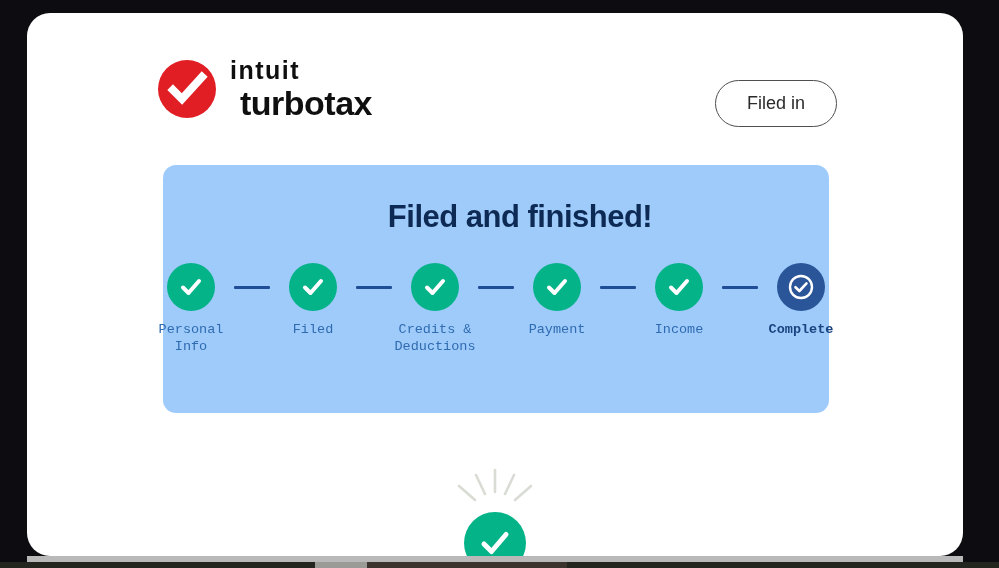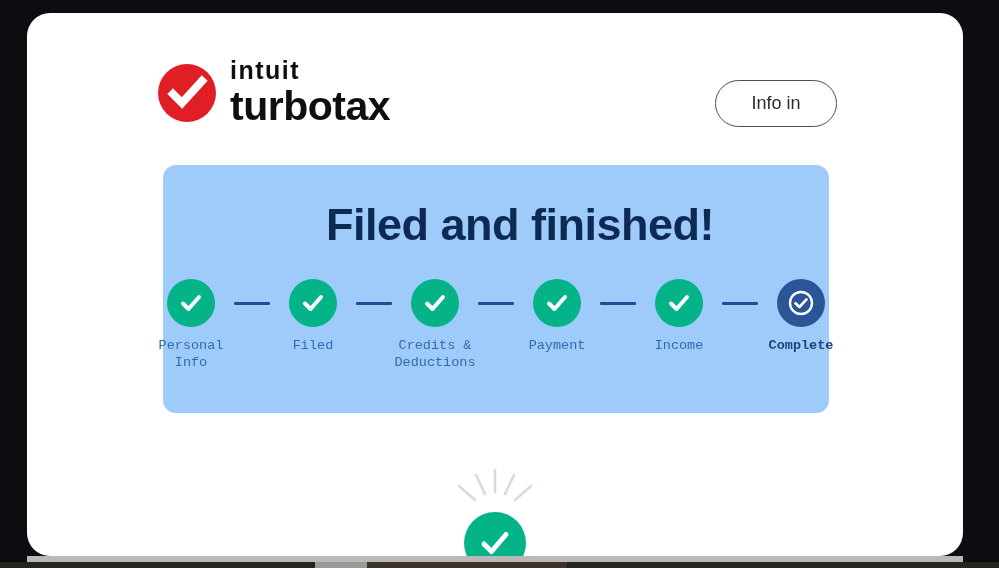"turbotax" .wm-turbotax { font-size: 41px -> 34px; margin-left: none -> 10px }
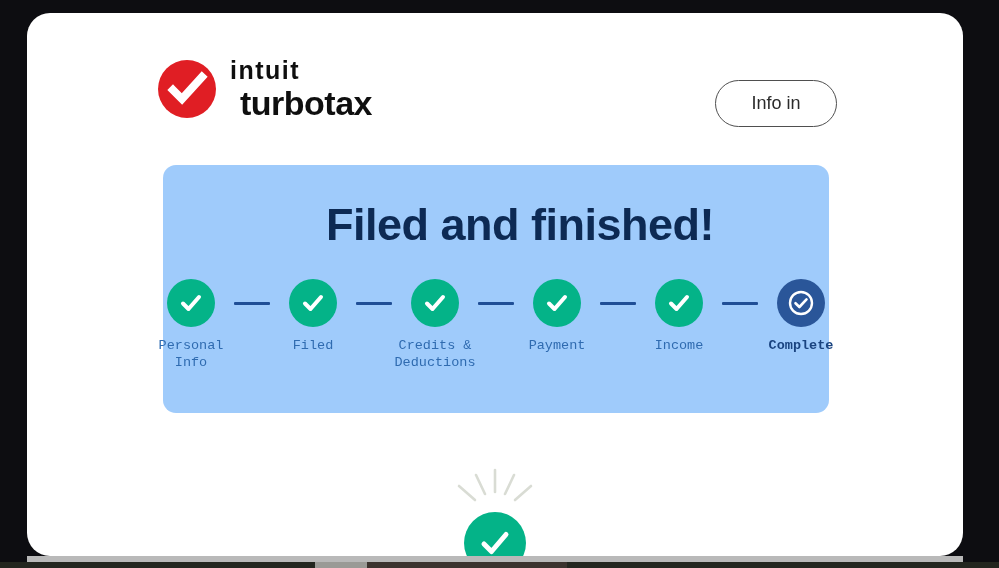"Info in" button.signin-btn { text: Info -> Filed }
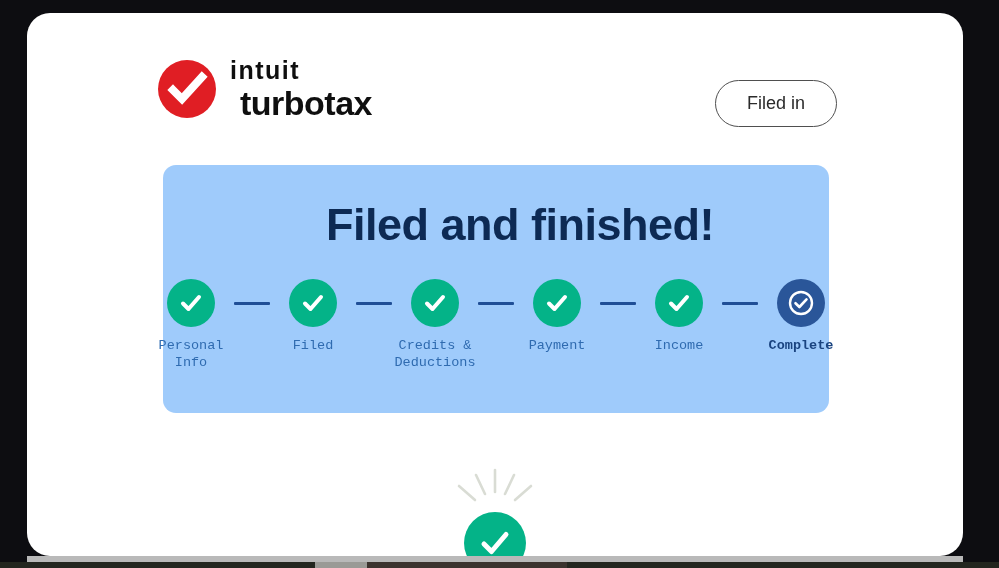"Filed and finished!" .card-title { font-size: 45px -> 31px }
